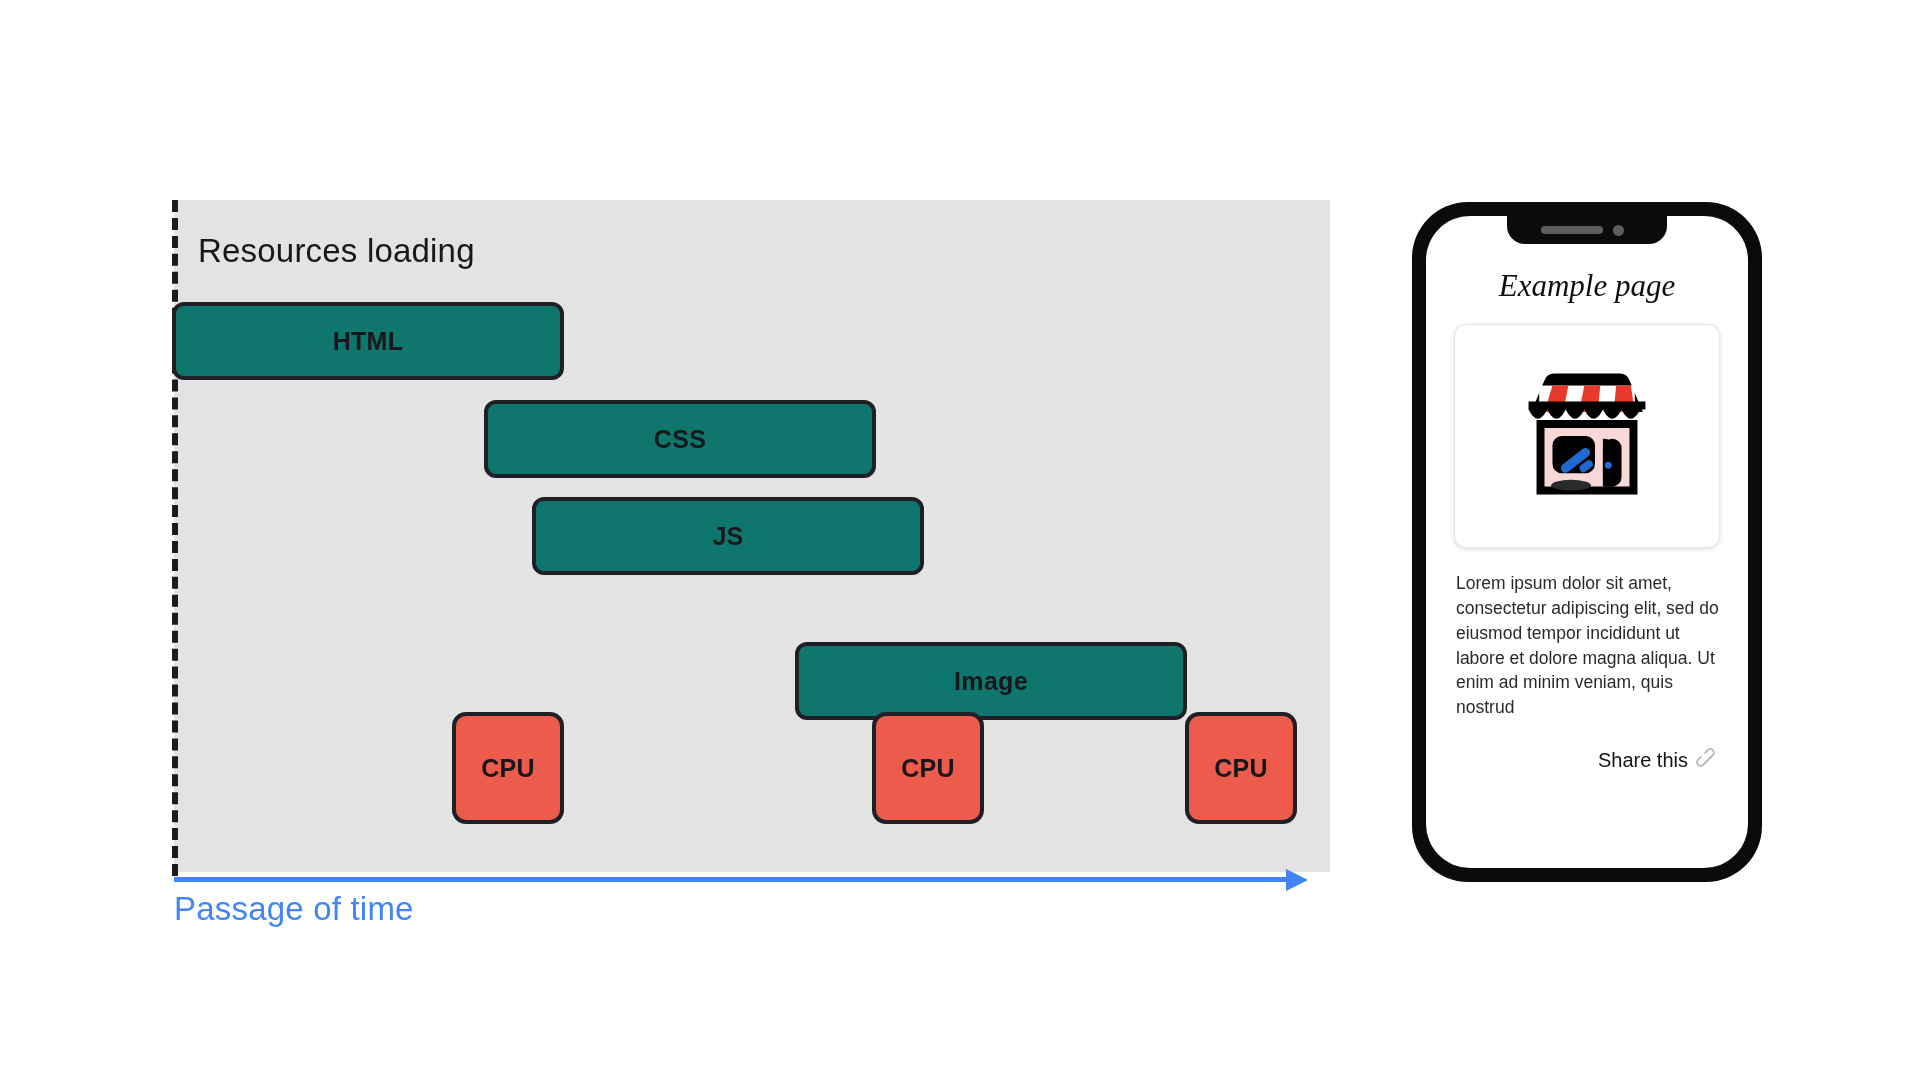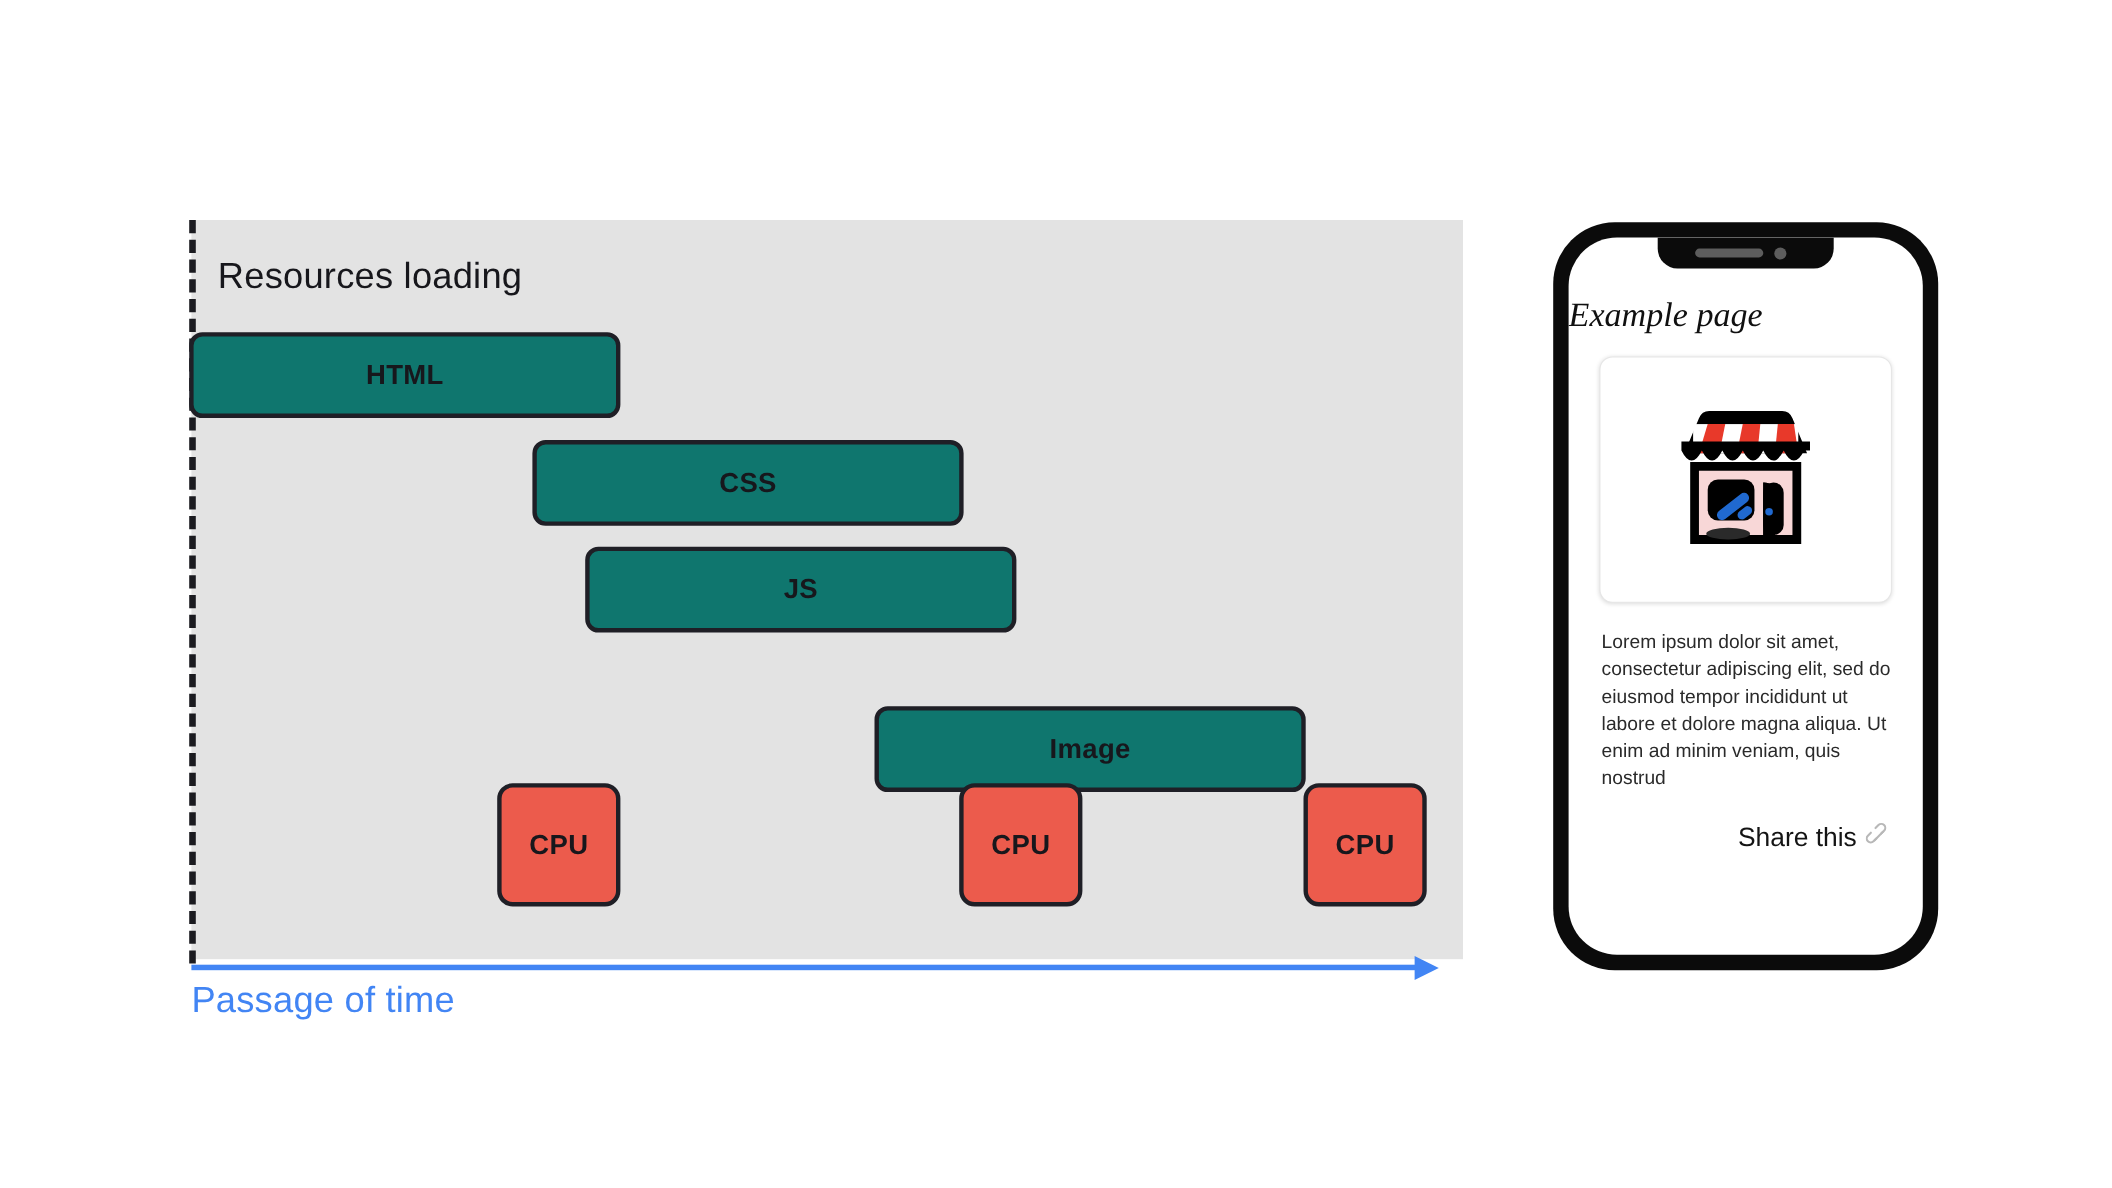"Example page" #page-heading { text-align: none -> center }
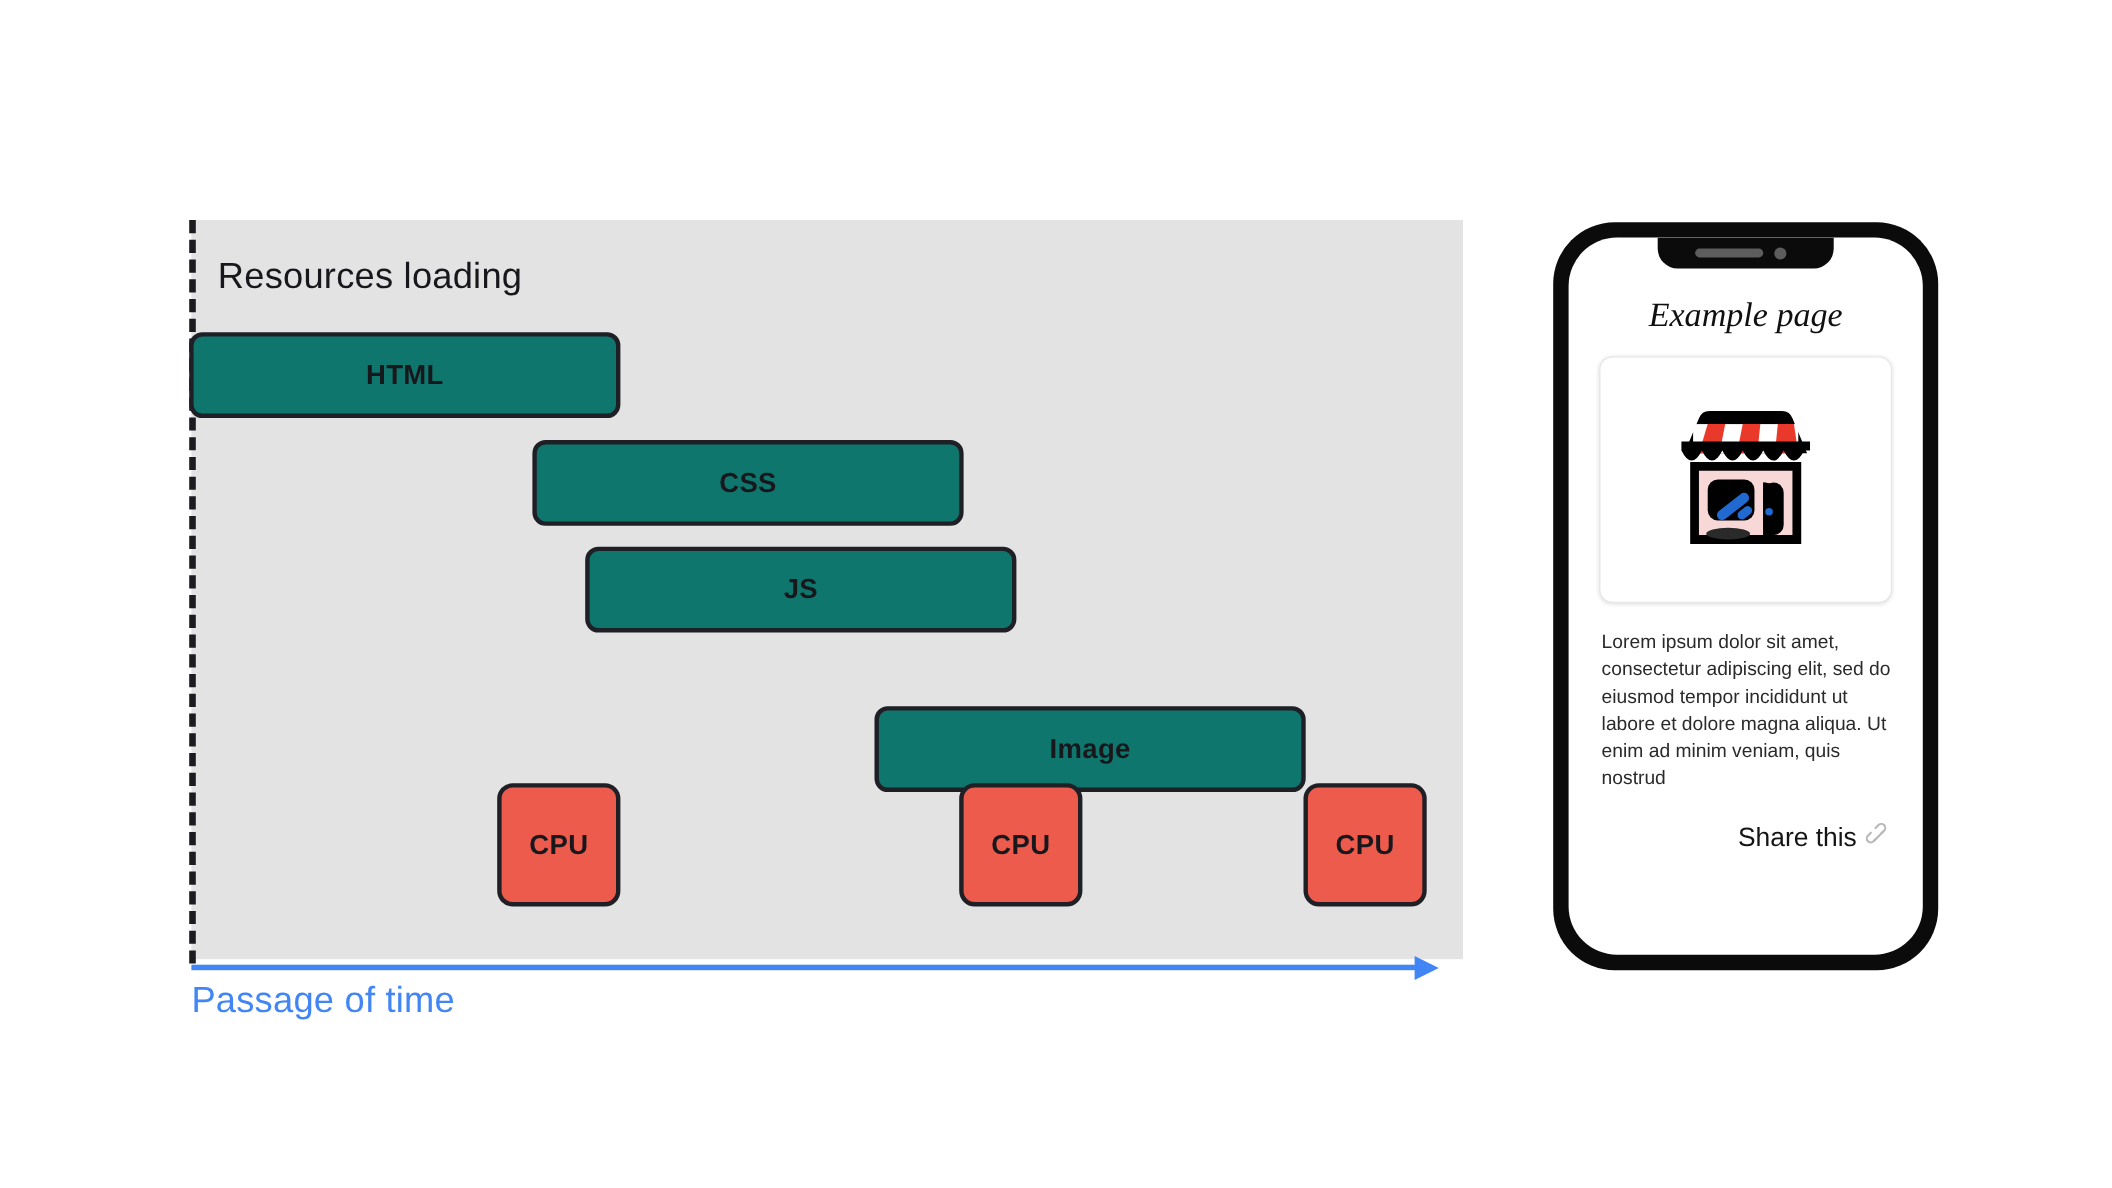"Share this" #share-row { align-items: flex-start -> flex-end; font-size: 24px -> 20px }
